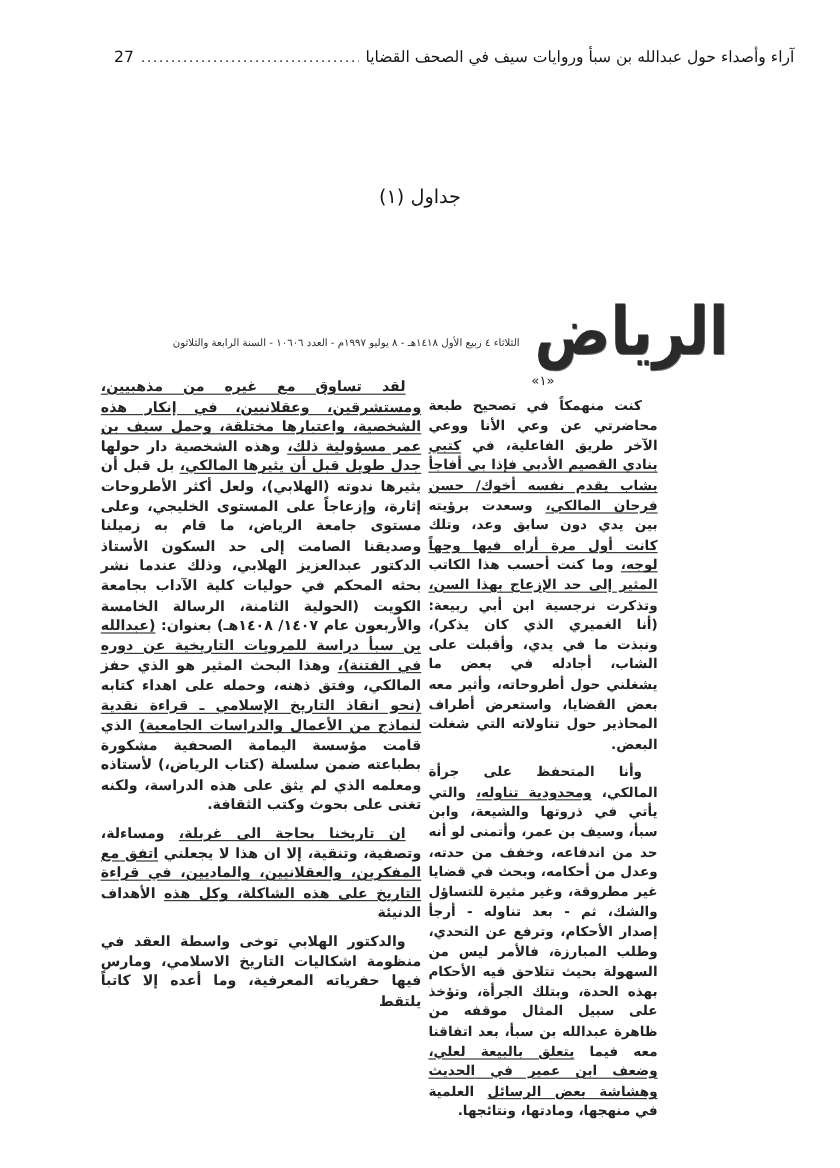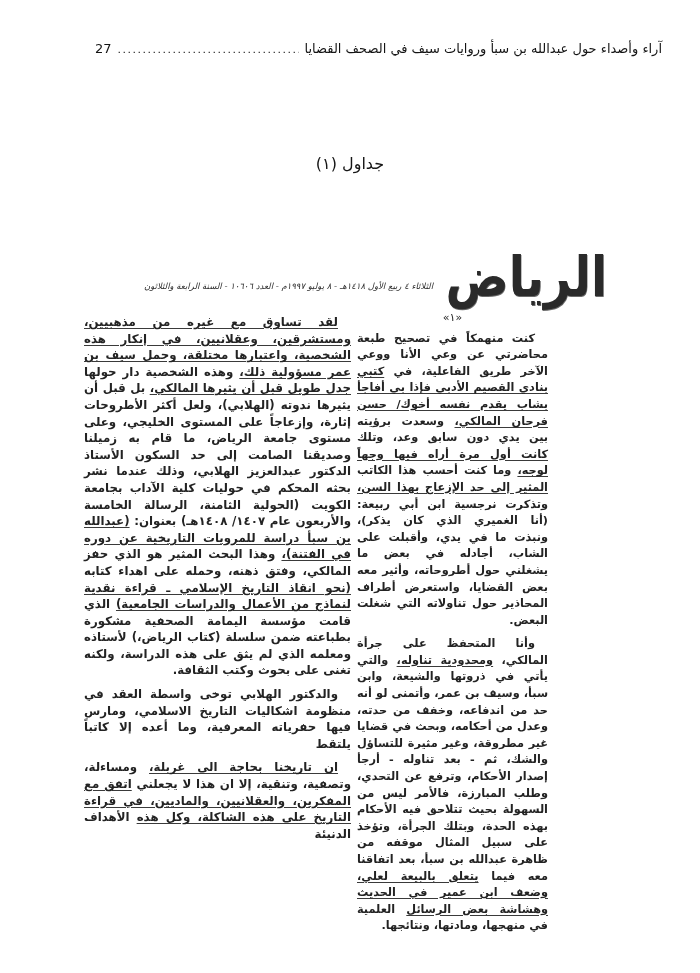"الثلاثاء ٤ ربيع الأول ١٤١٨هـ" .dateline { font-style: italic -> none }
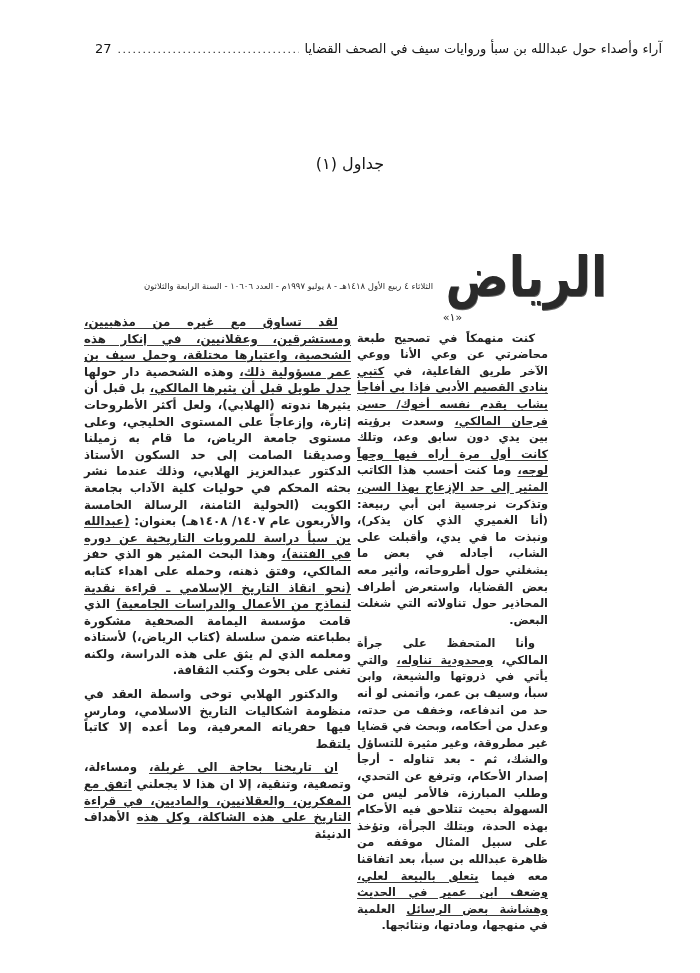"والدكتور الهلابي توخى واسطة العقد" p.para { order: before "ان تاريخنا بحاجة الى غربلة،" -> after "ان تاريخنا بحاجة الى غربلة،" }
